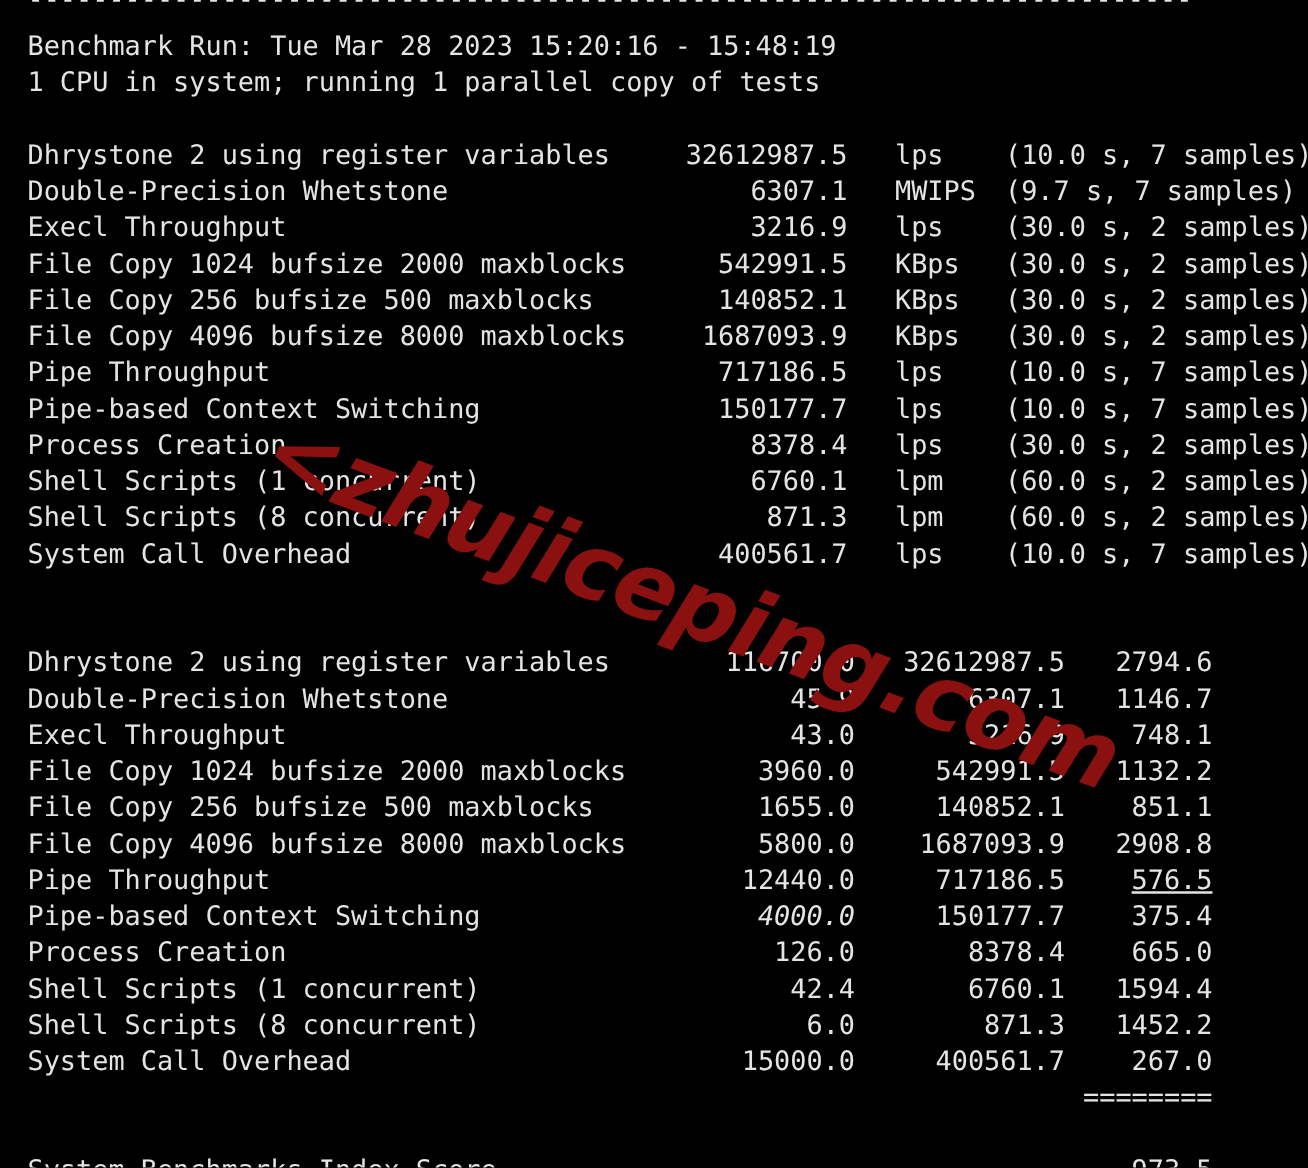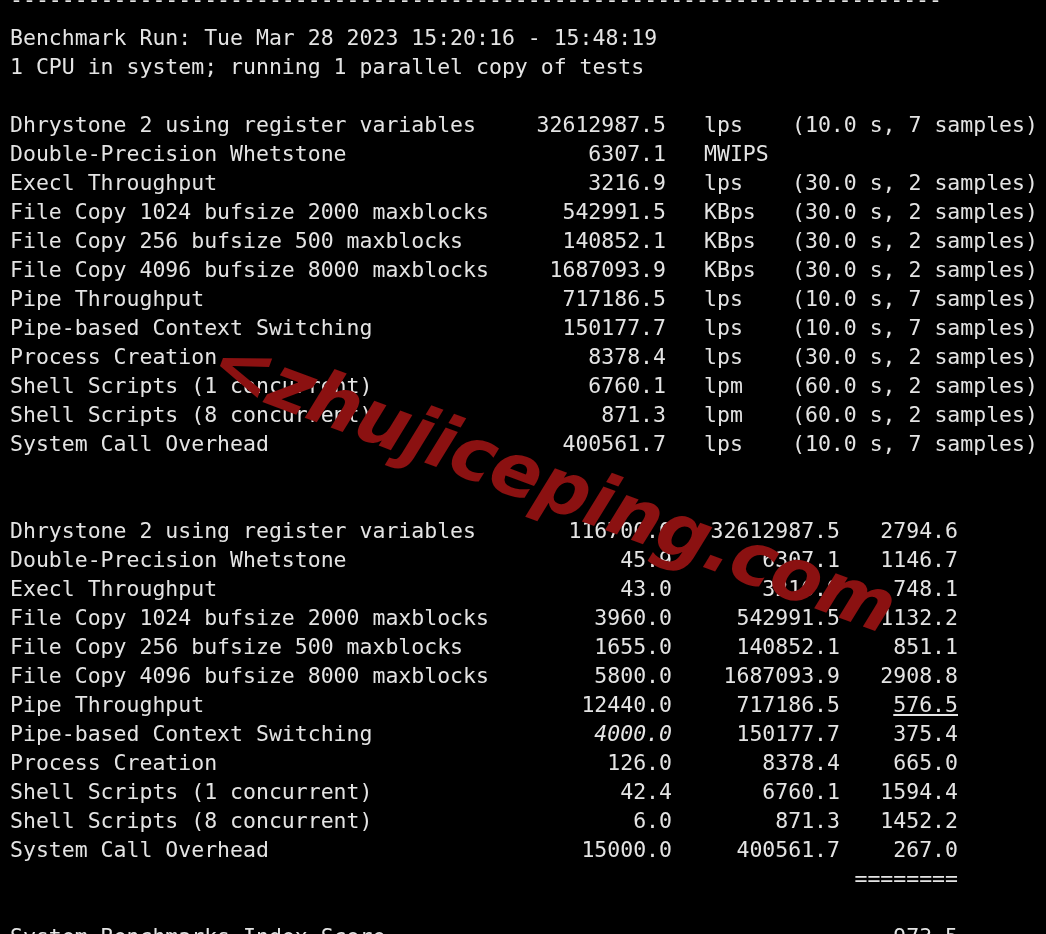"Benchmark Run: Tue Mar 28" .line { left: 4px -> 16px }
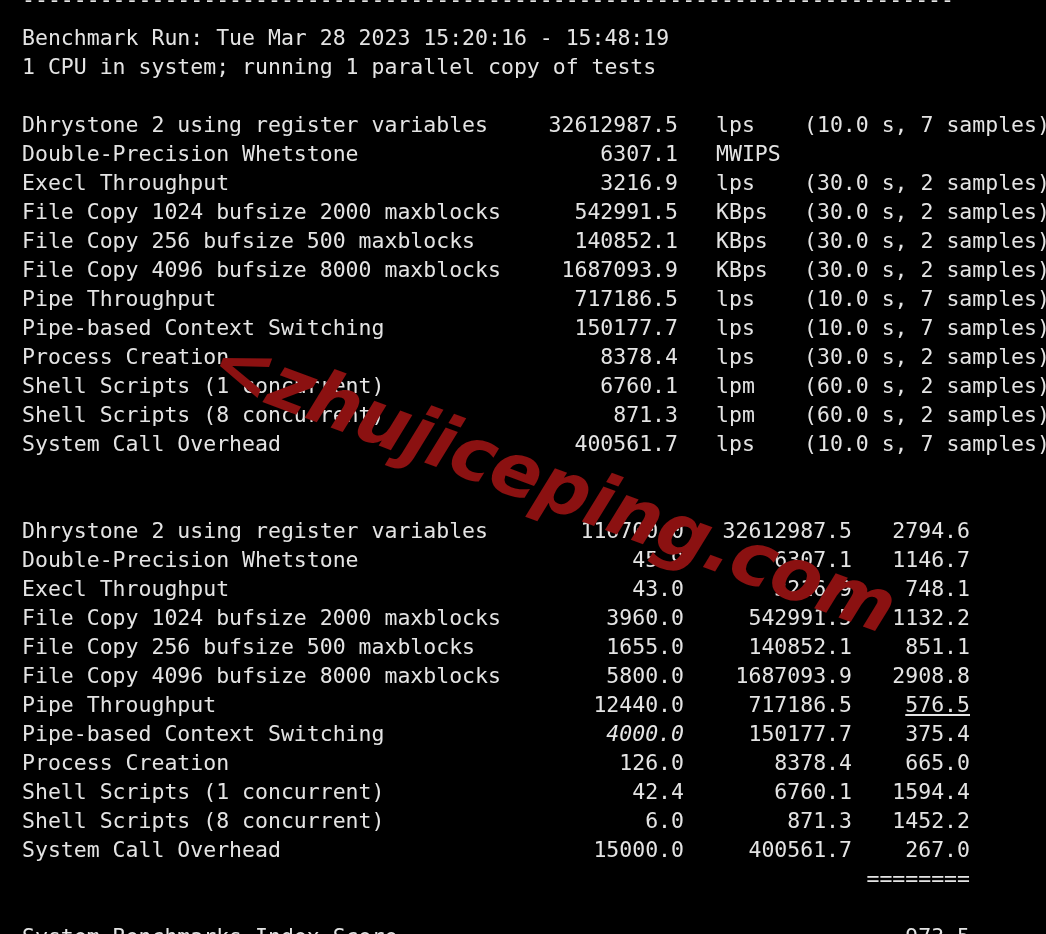"(9.7 s, 7 samples)" span.seg { html: none -> <span>(9.7 s, 7 samples)</span> }
